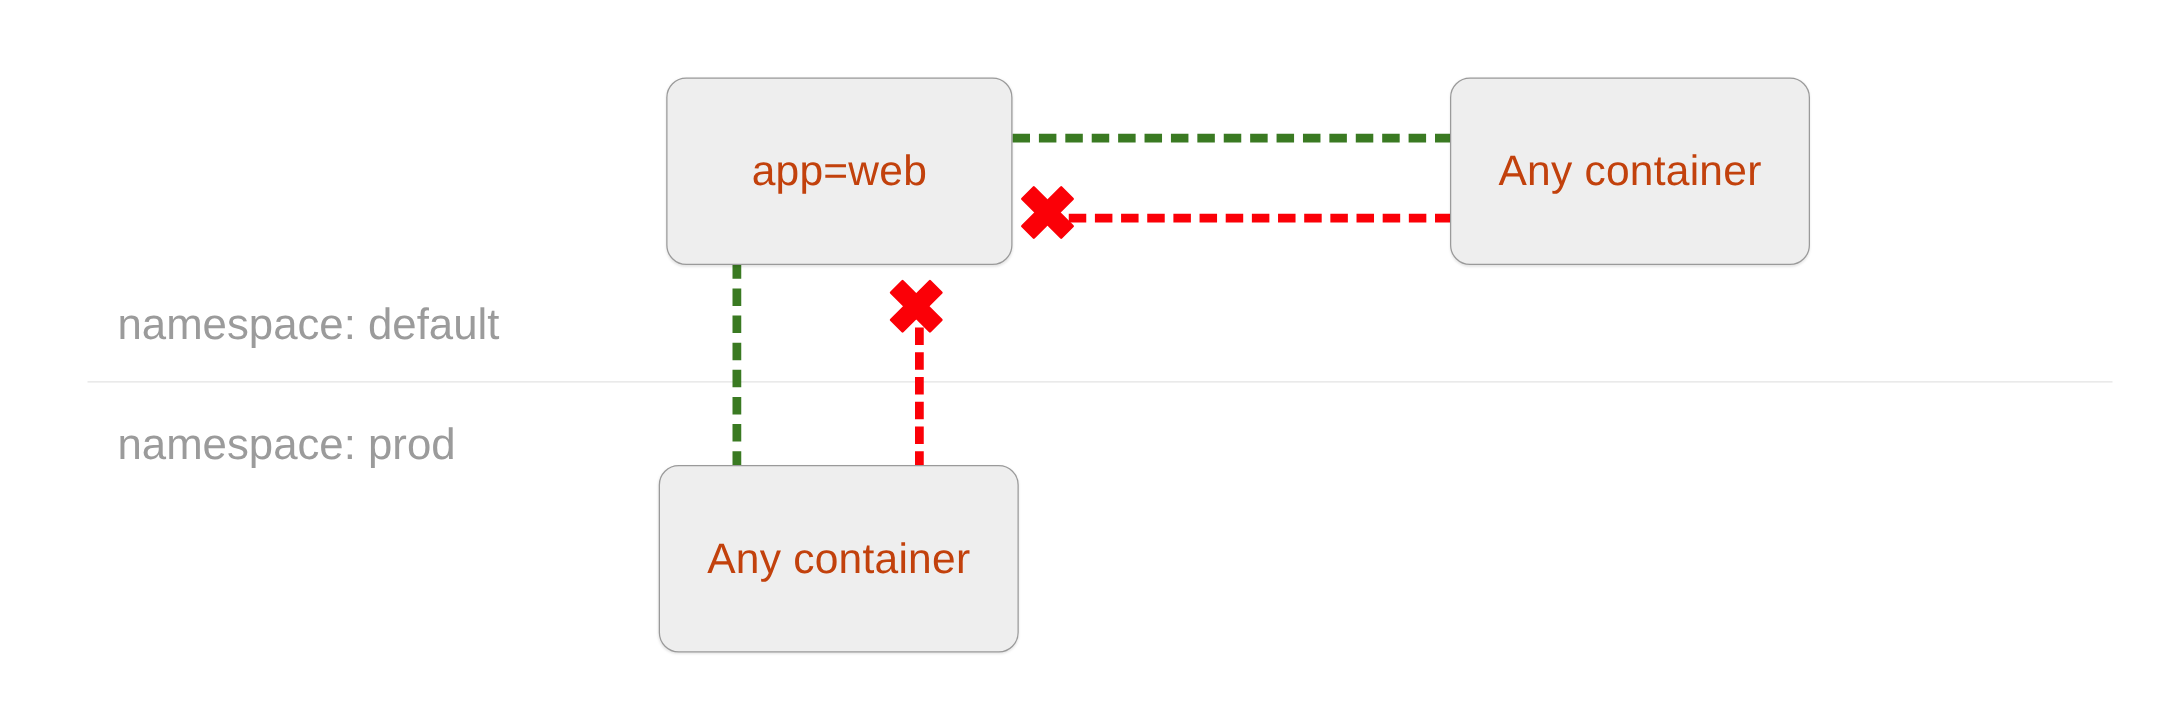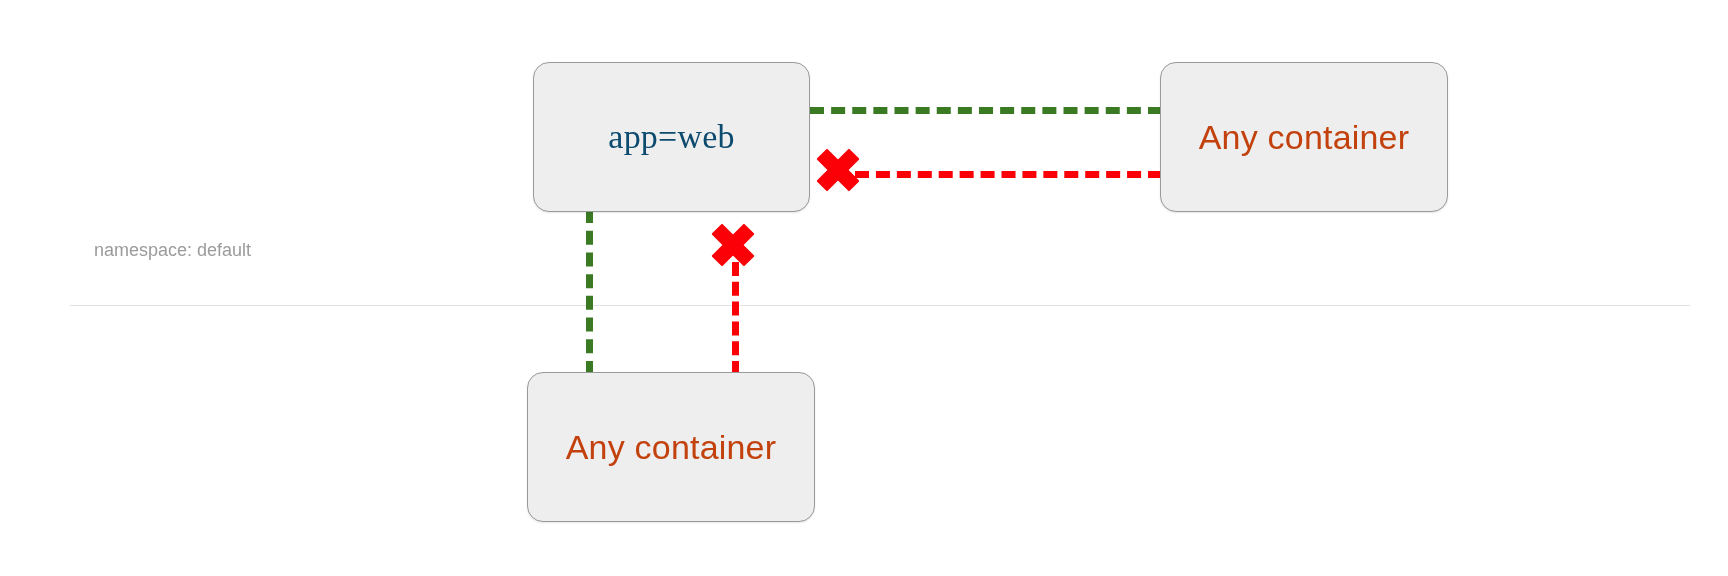"app=web" .node.primary .node-label { color: #0c4a6e -> #c2410c; font-family: Liberation Serif, serif -> none }
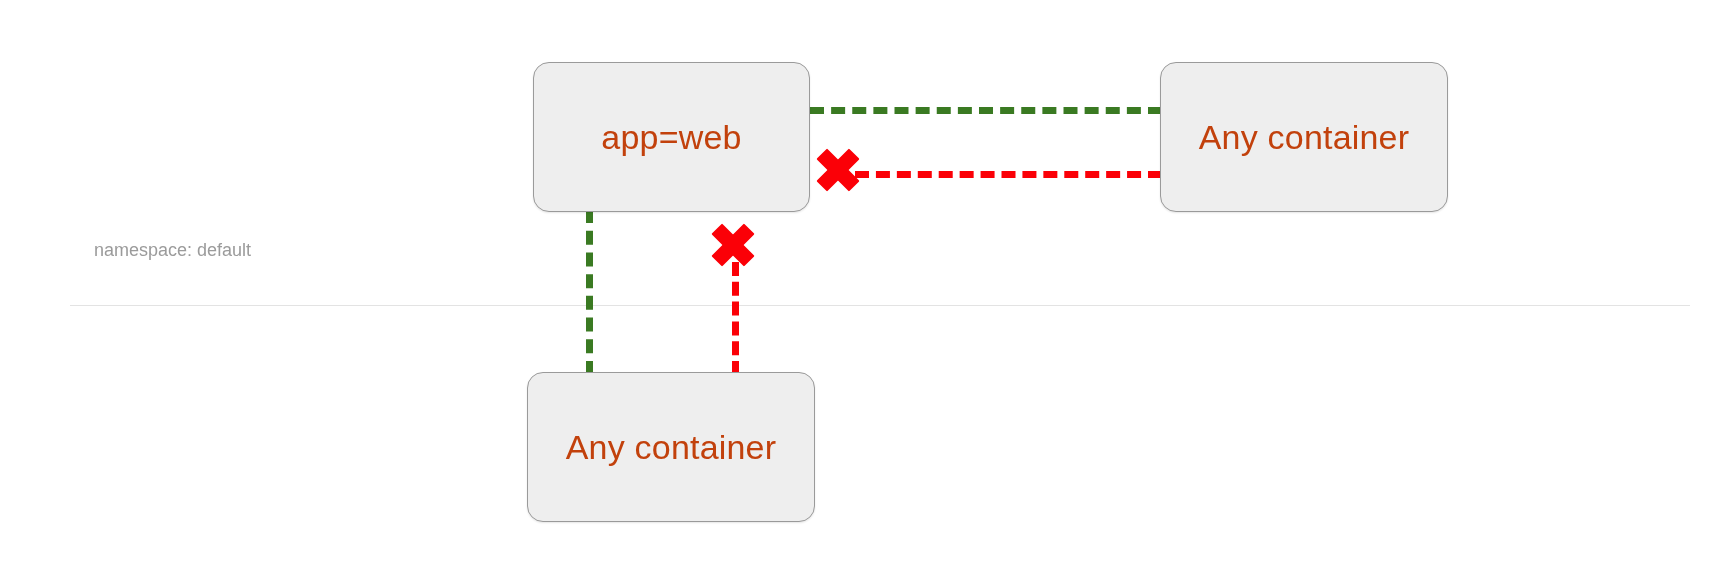"namespace: default" .lane-label { font-size: 18px -> 35px }
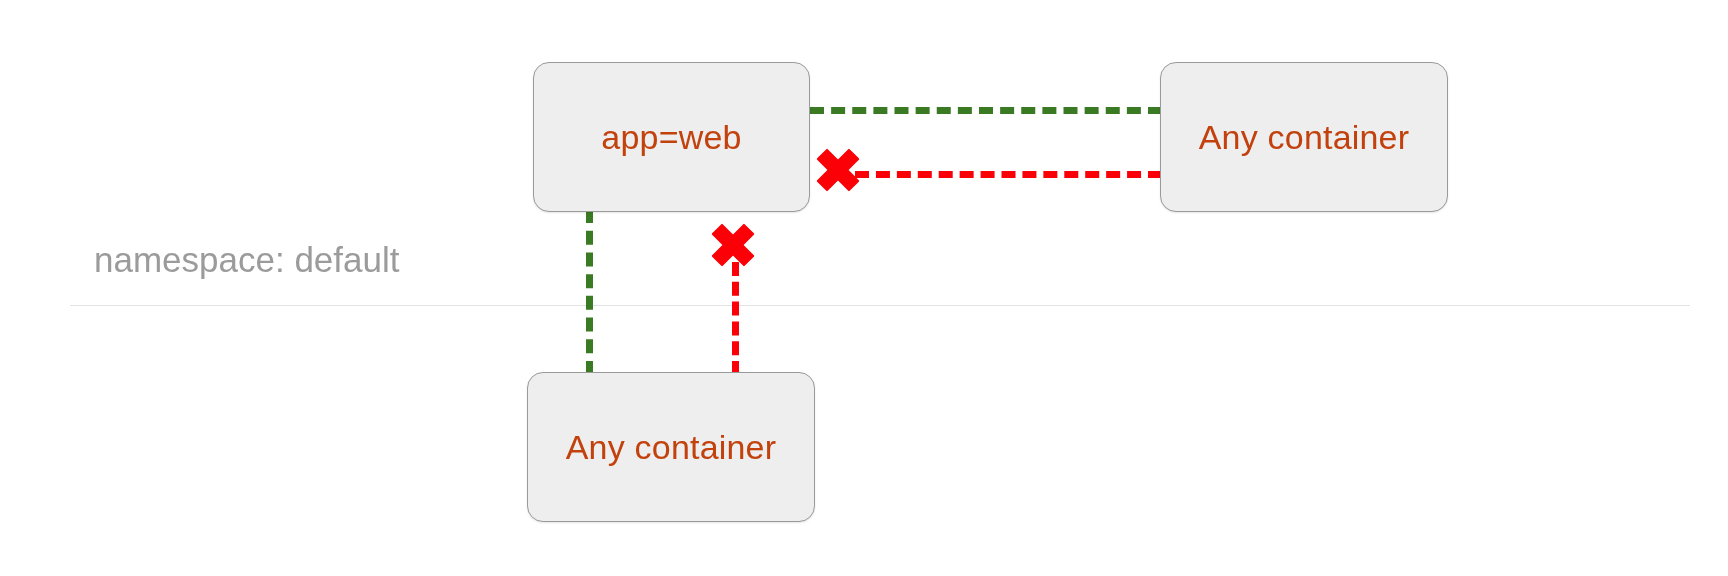"namespace: prod" div.lane-label { html: none -> <div>namespace: prod</div> }
